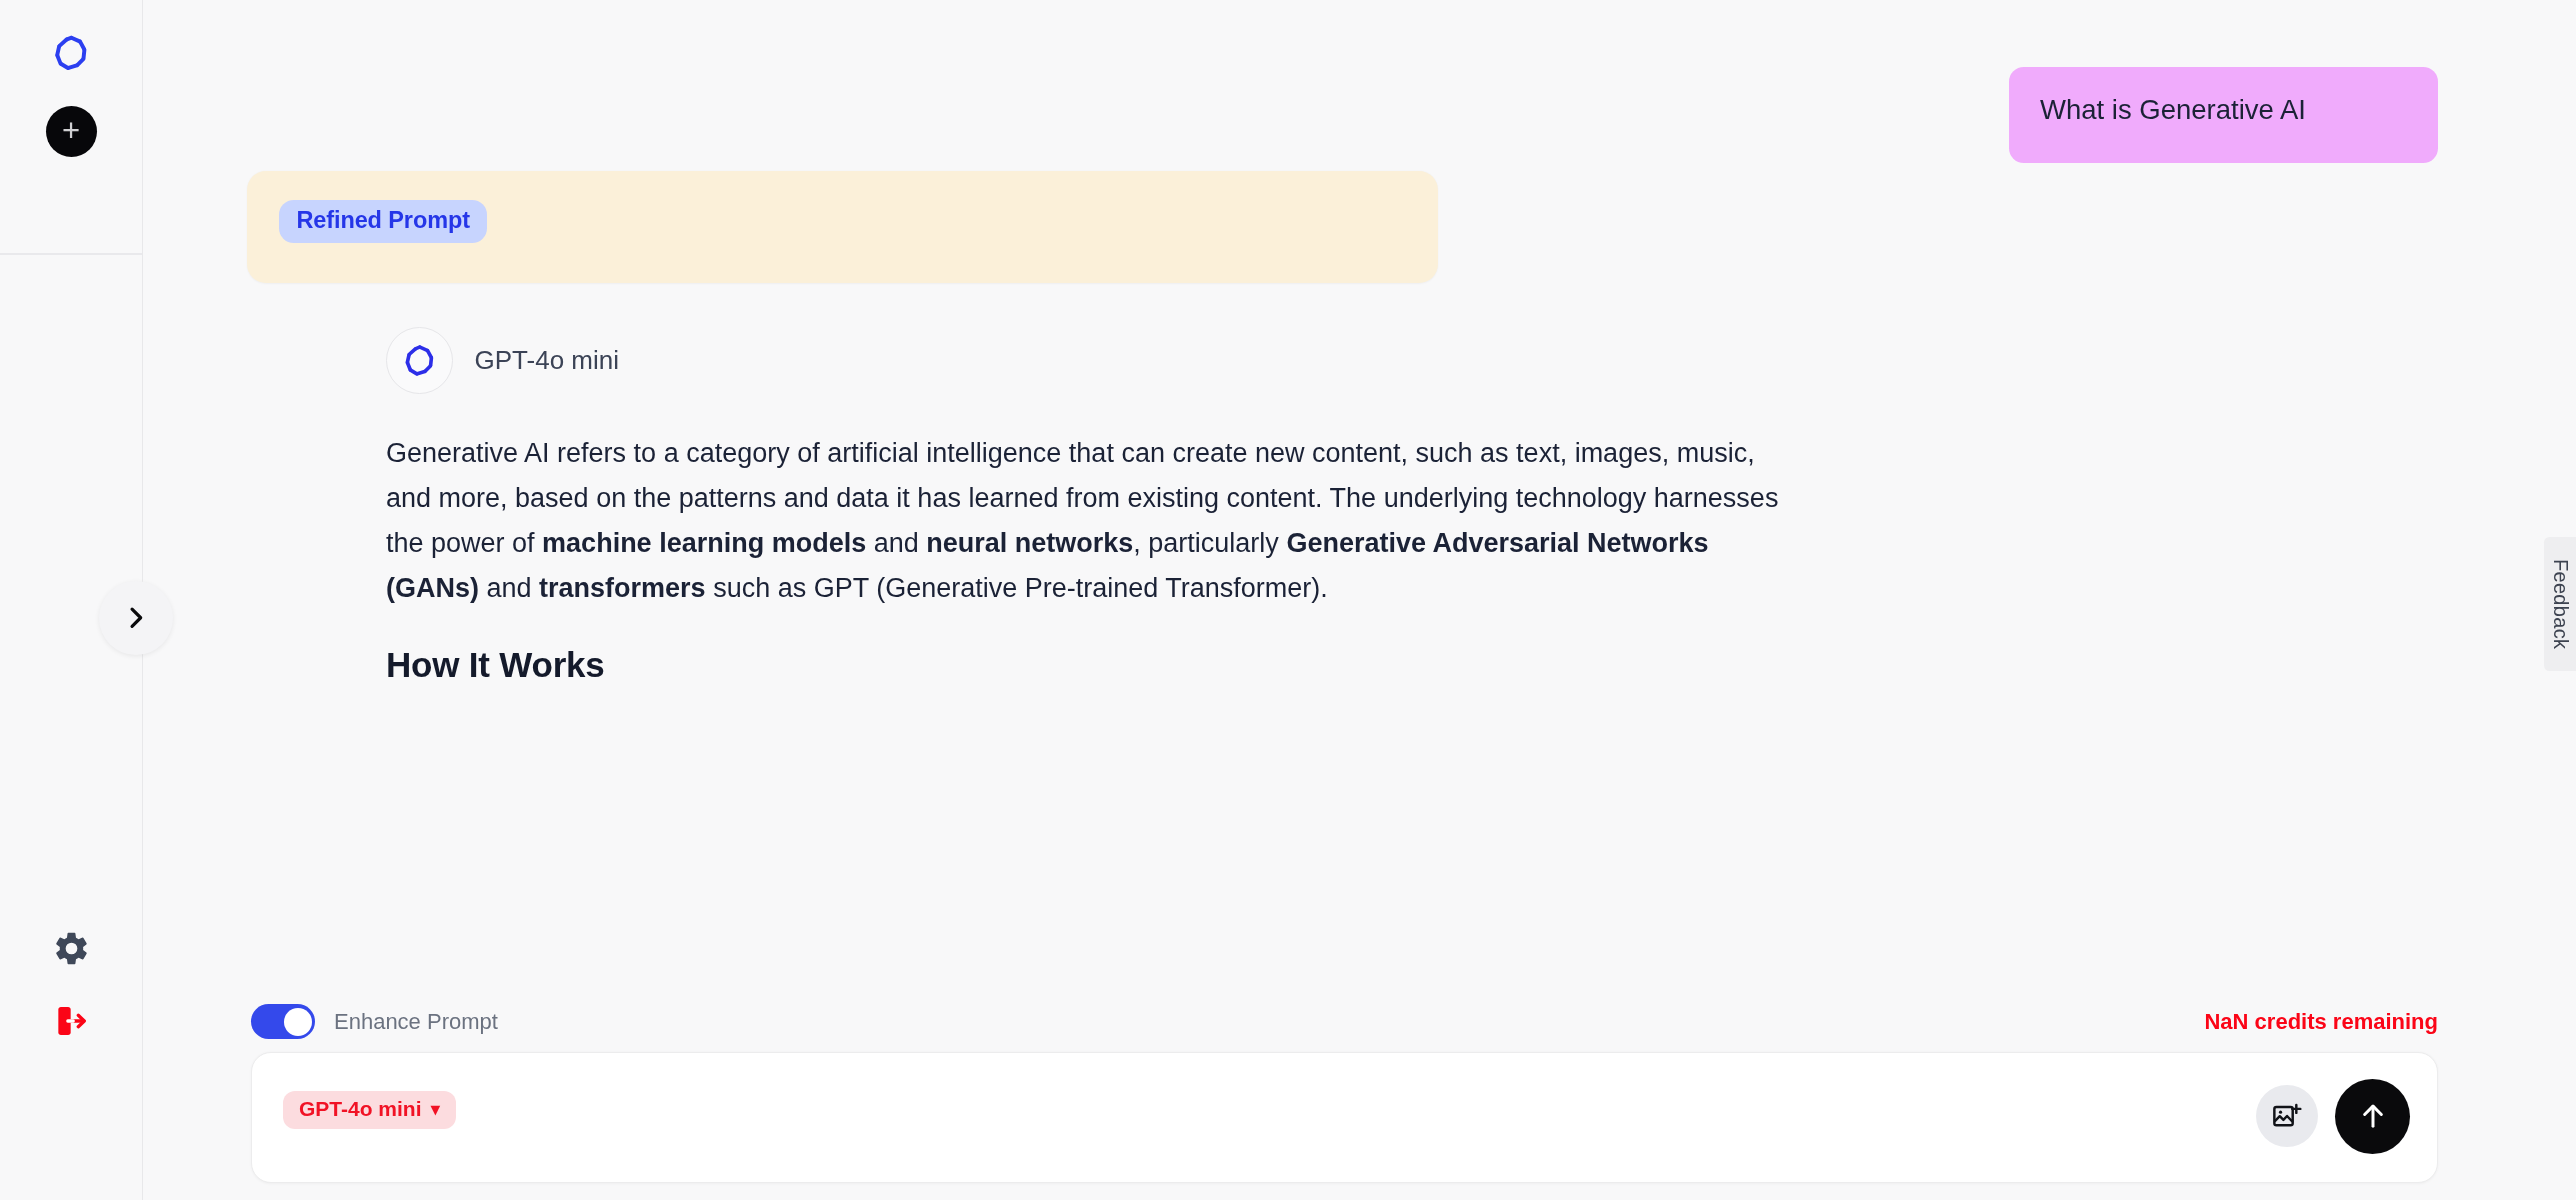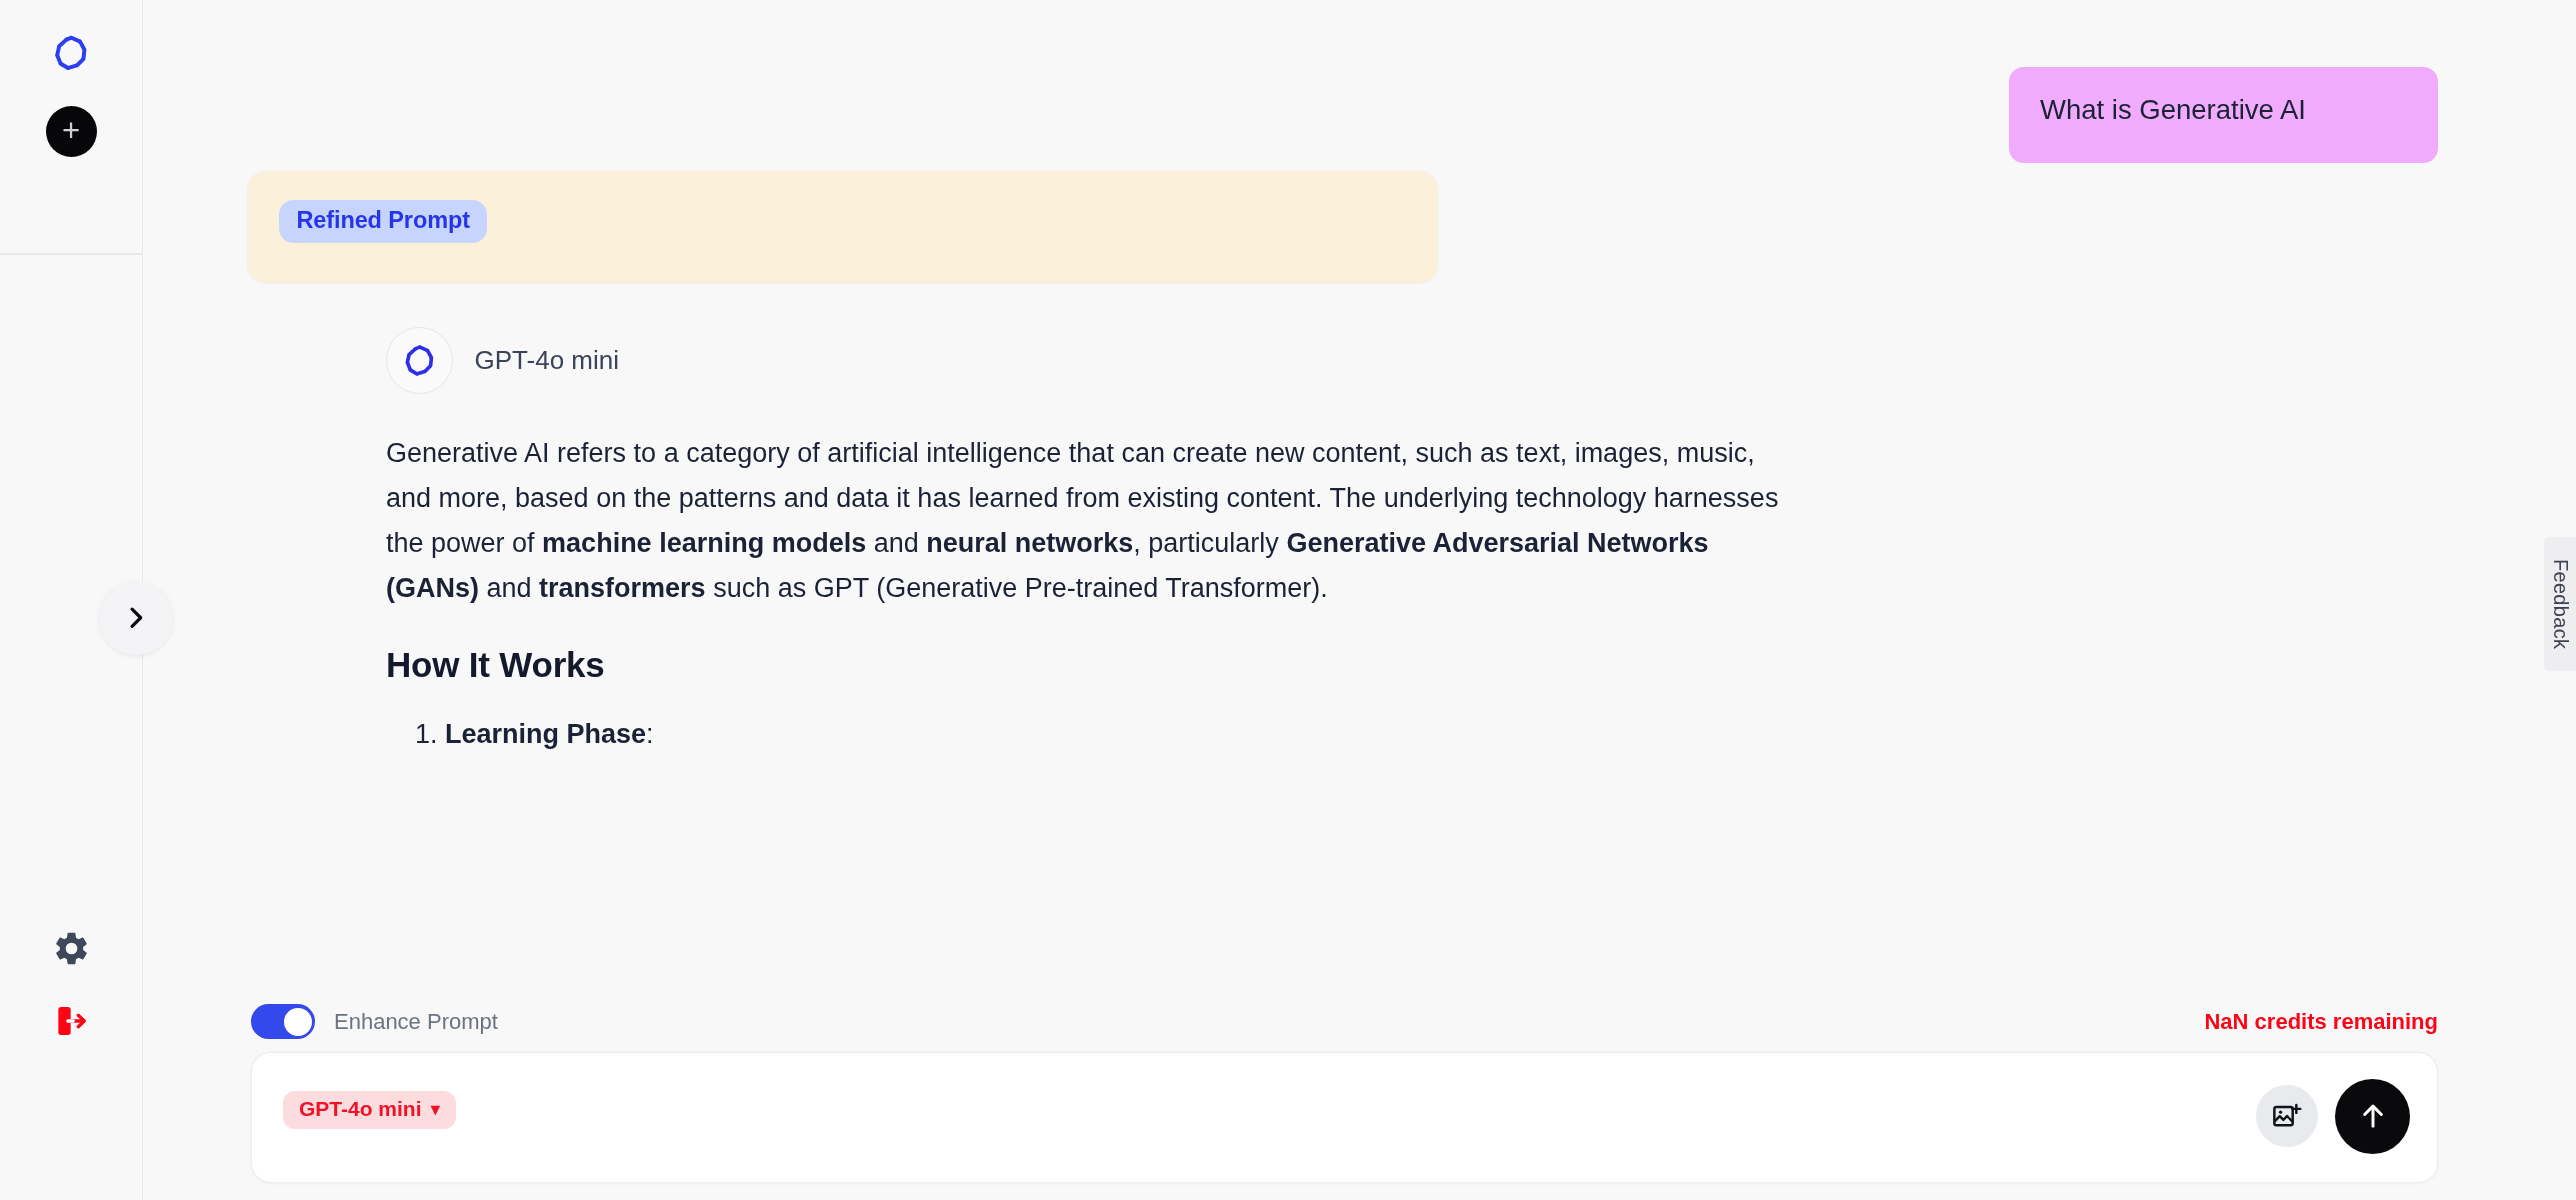"Learning Phase:" ol.num-list { html: <ol> <li><b>Learning Phase</b><span>:</span></li> </ol> -> none }
